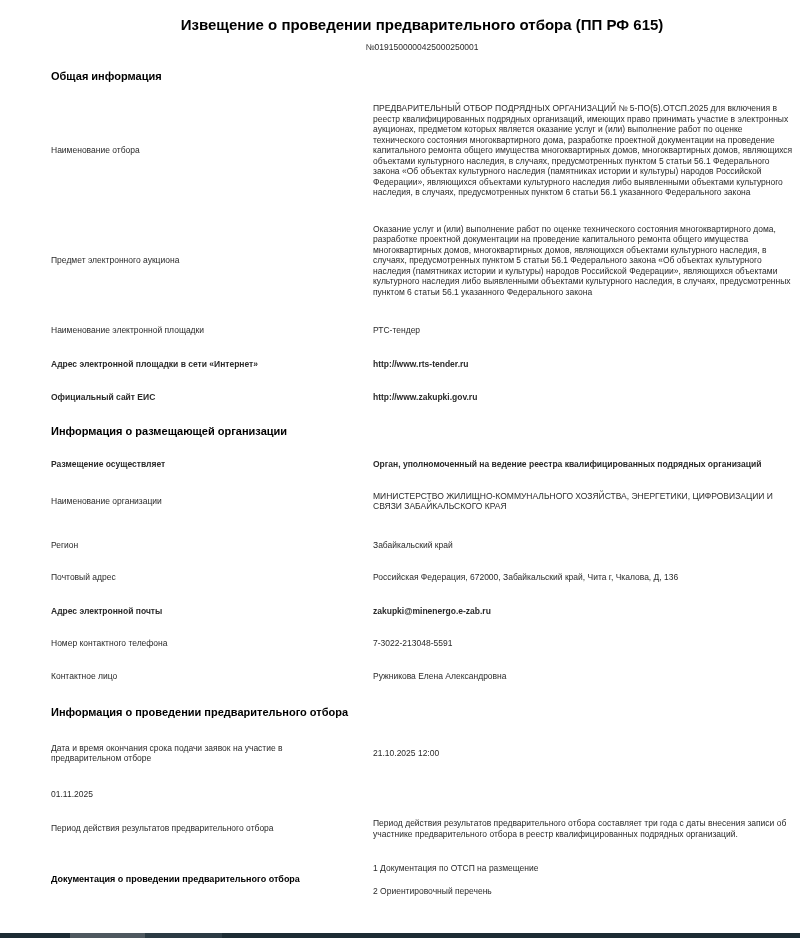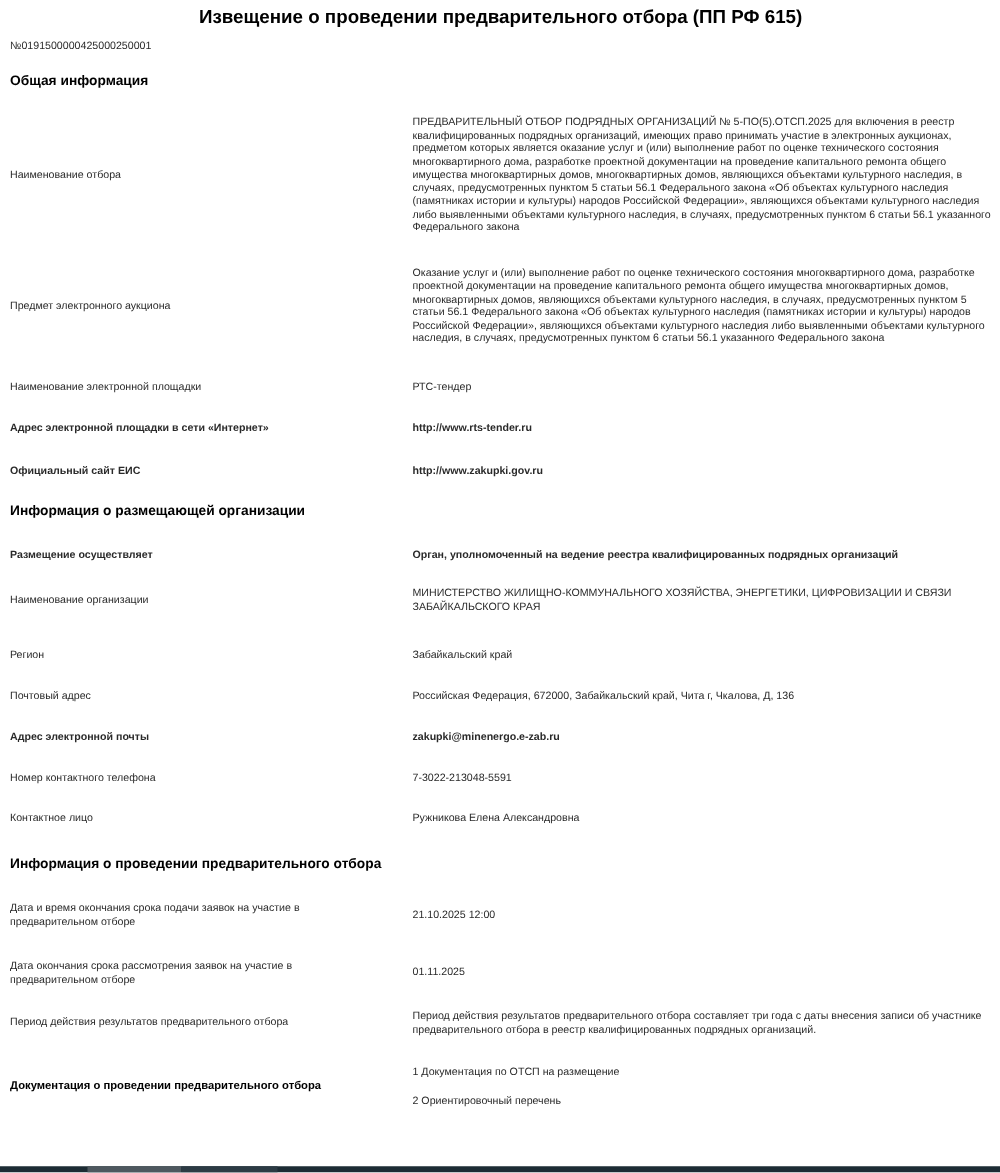"Извещение о проведении предварительного" .doc { margin-left: none -> 43px; padding: 1px 7px 0 8px -> 12px 7px 0 8px }
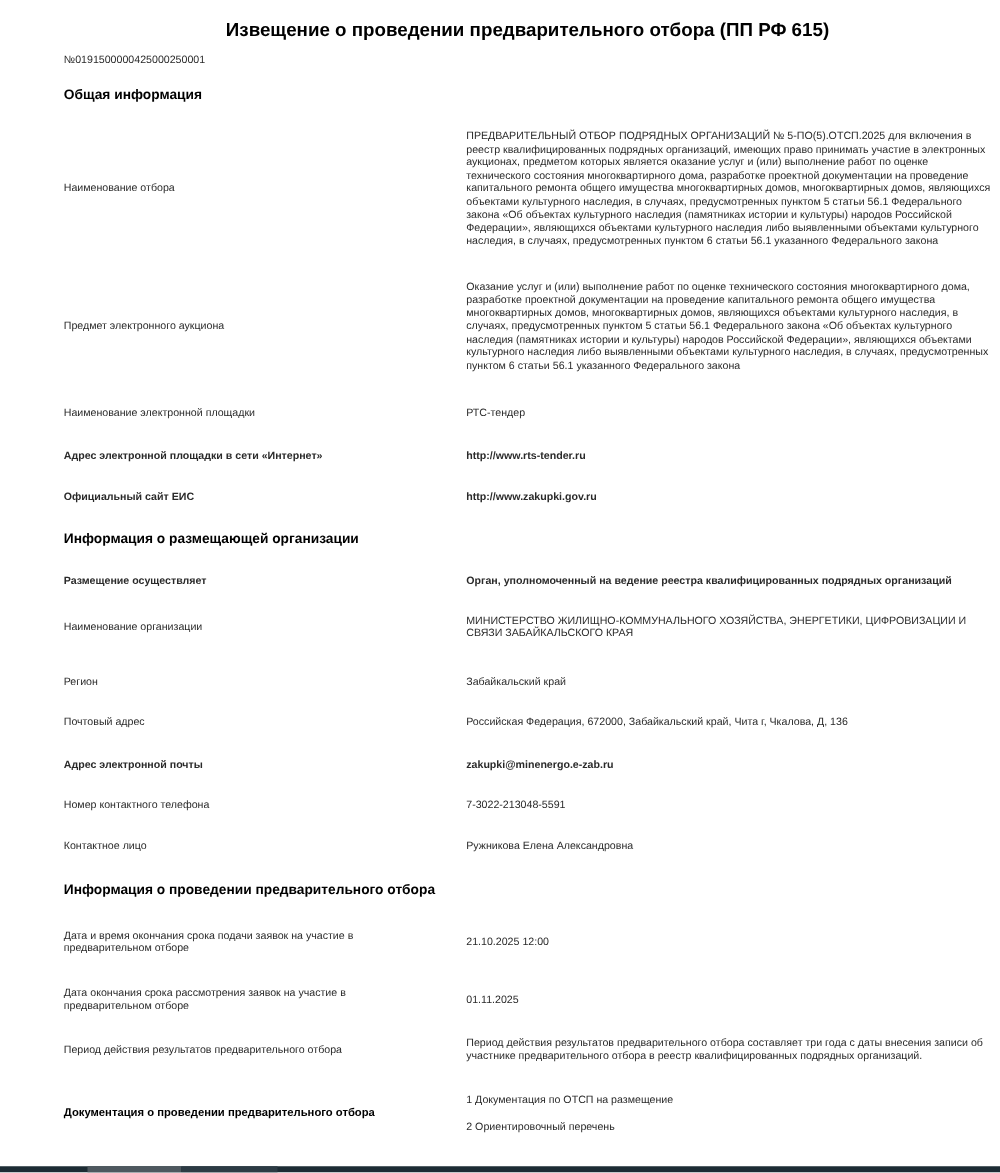"№0191500000425000250001" .docnum { text-align: left -> center }
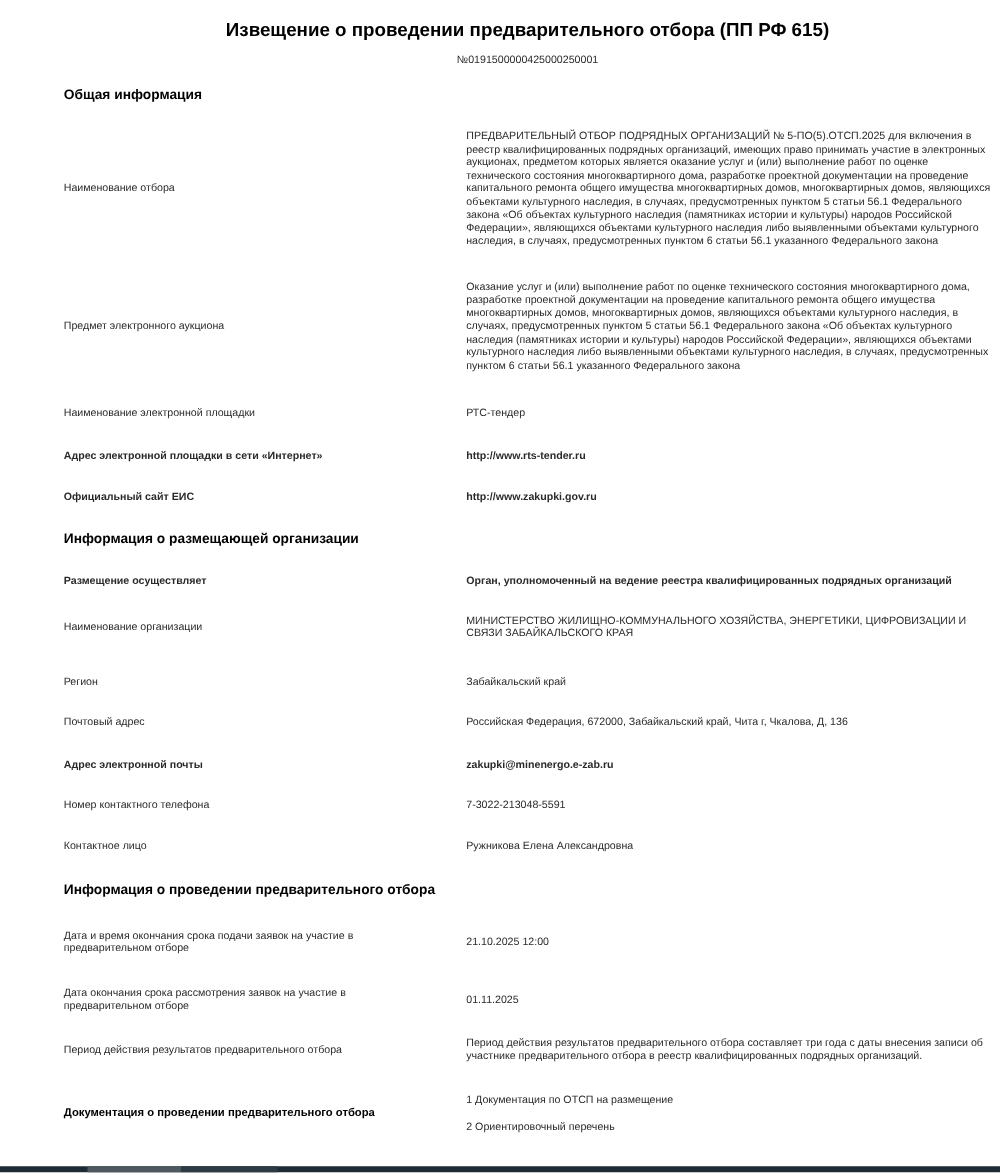"Дата окончания срока рассмотрения заявок" div.label { html: <div>Дата окончания срока рассмотрения заявок на участие в предварительном отборе</div> -> none }
